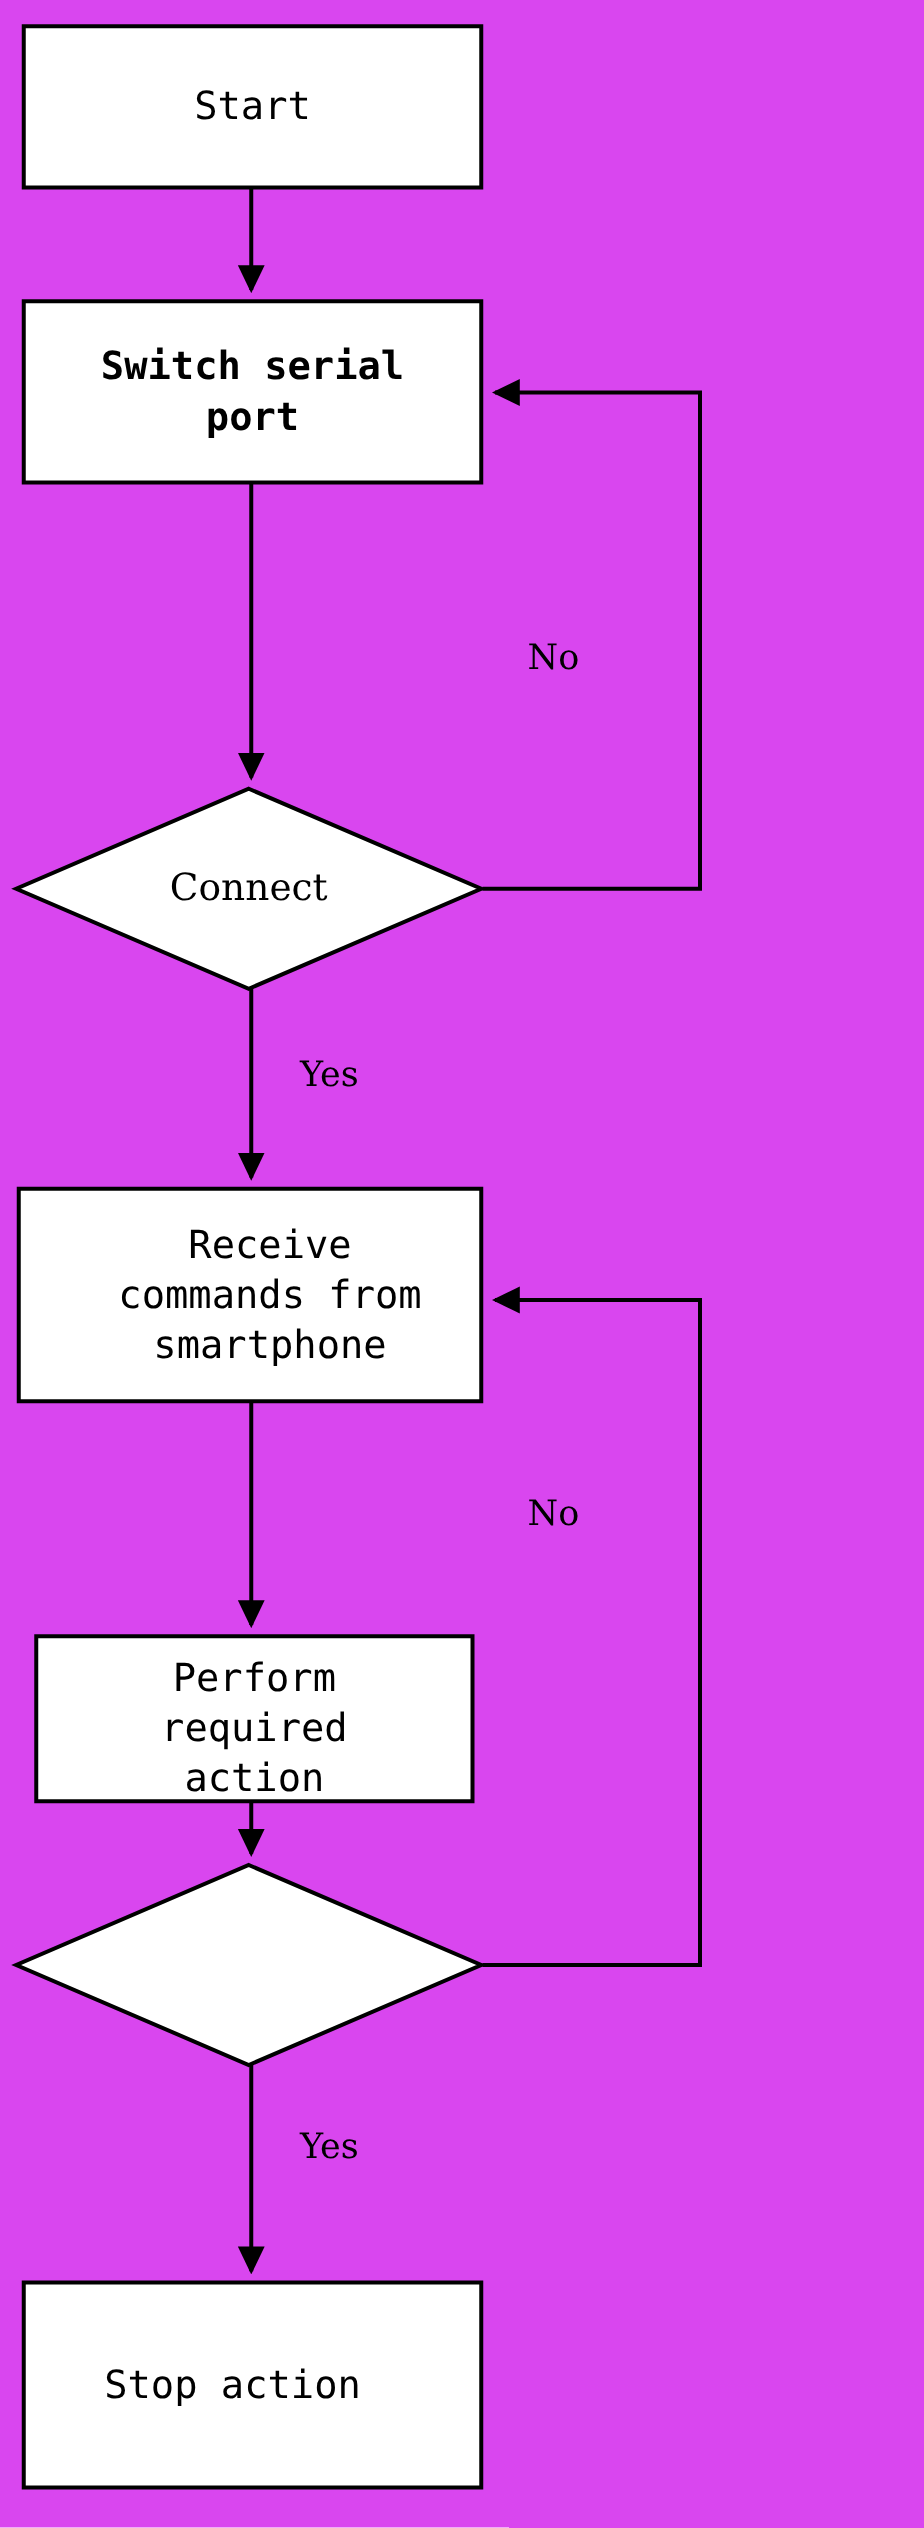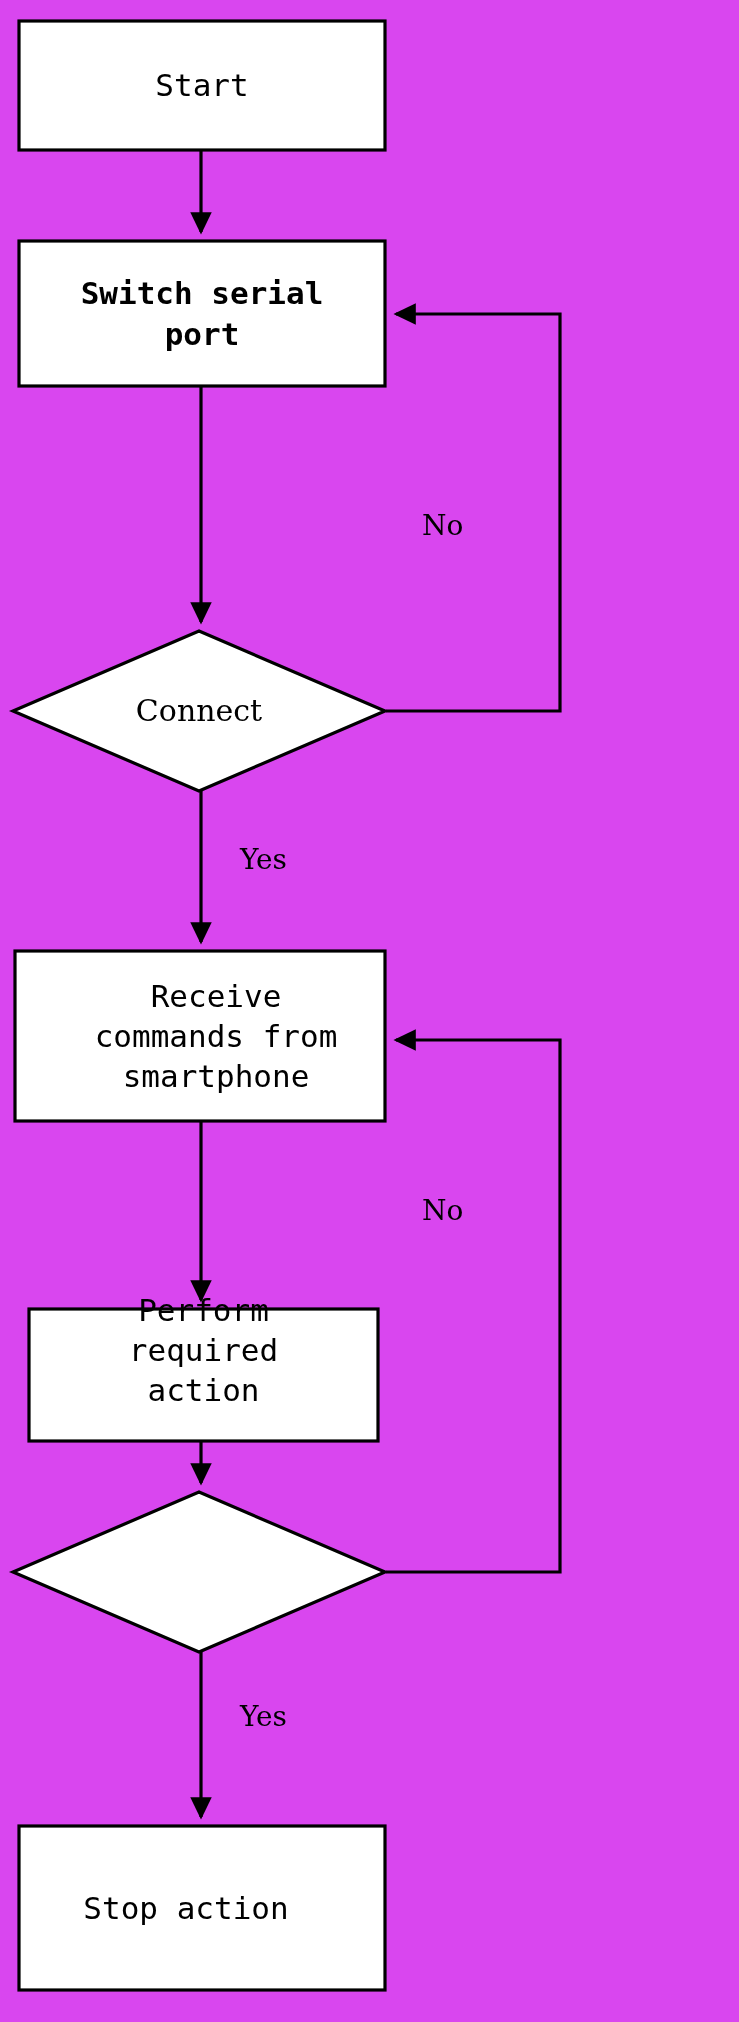"Perform" div.node-label { top: 1276px -> 1309px }
